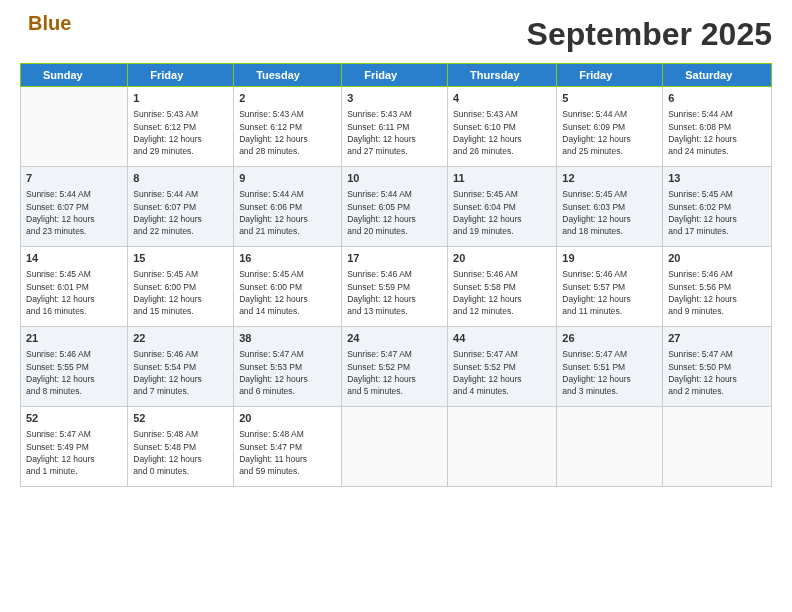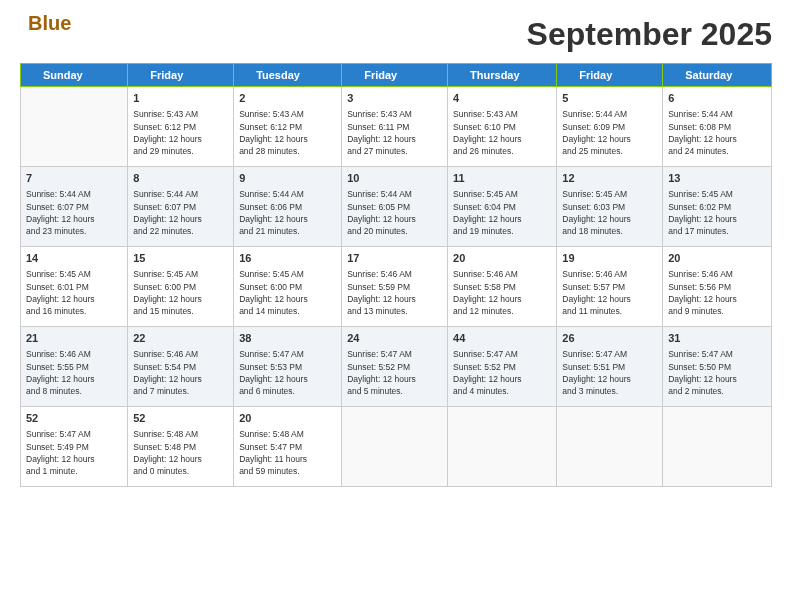"31" span.day-num { text: 31 -> 27 }
